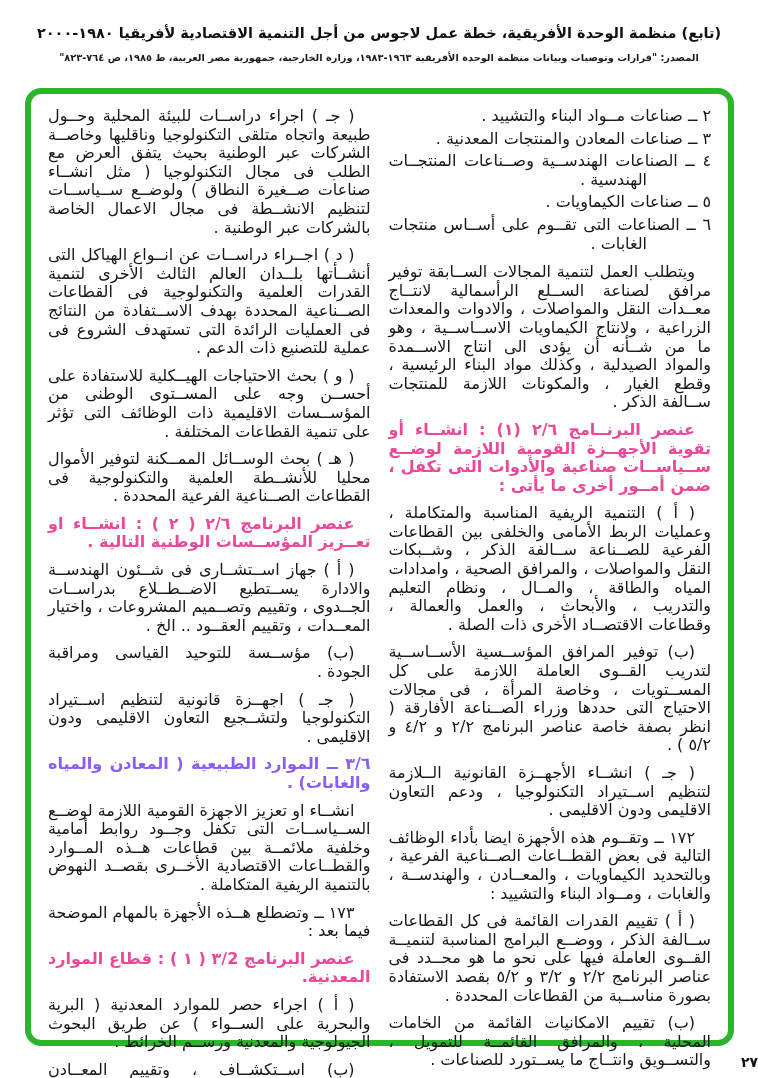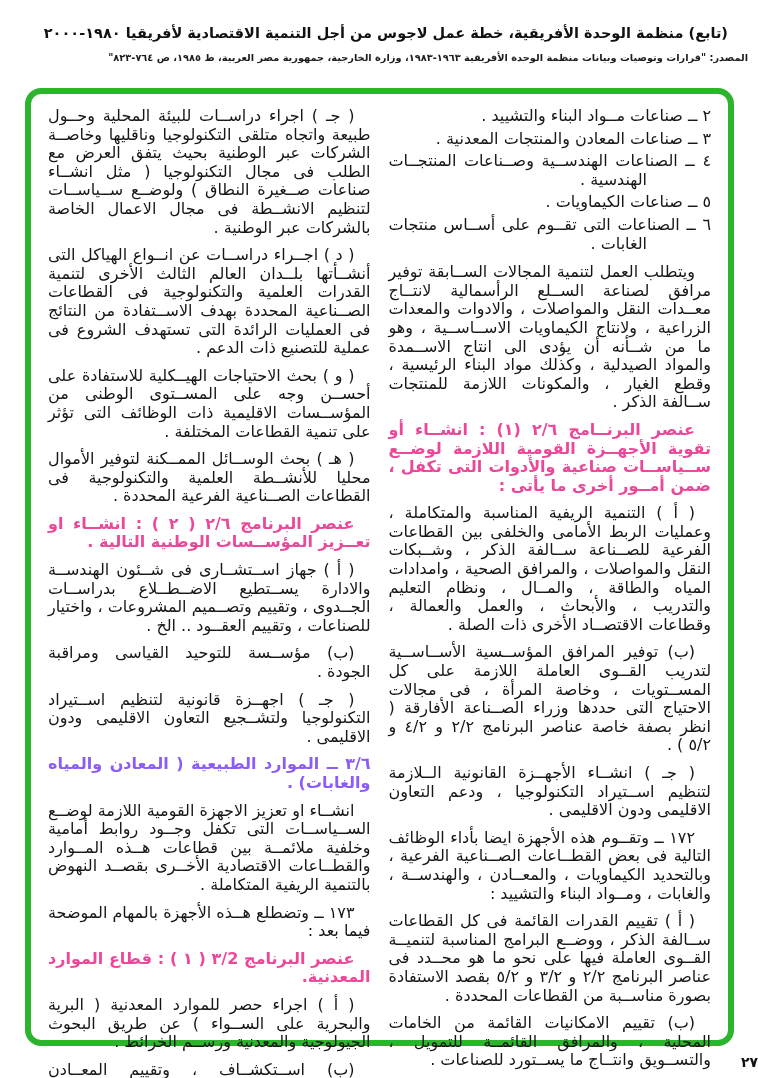"(تابع) منظمة الوحدة الأفريقية، خطة" .page-header { text-align: right -> center }
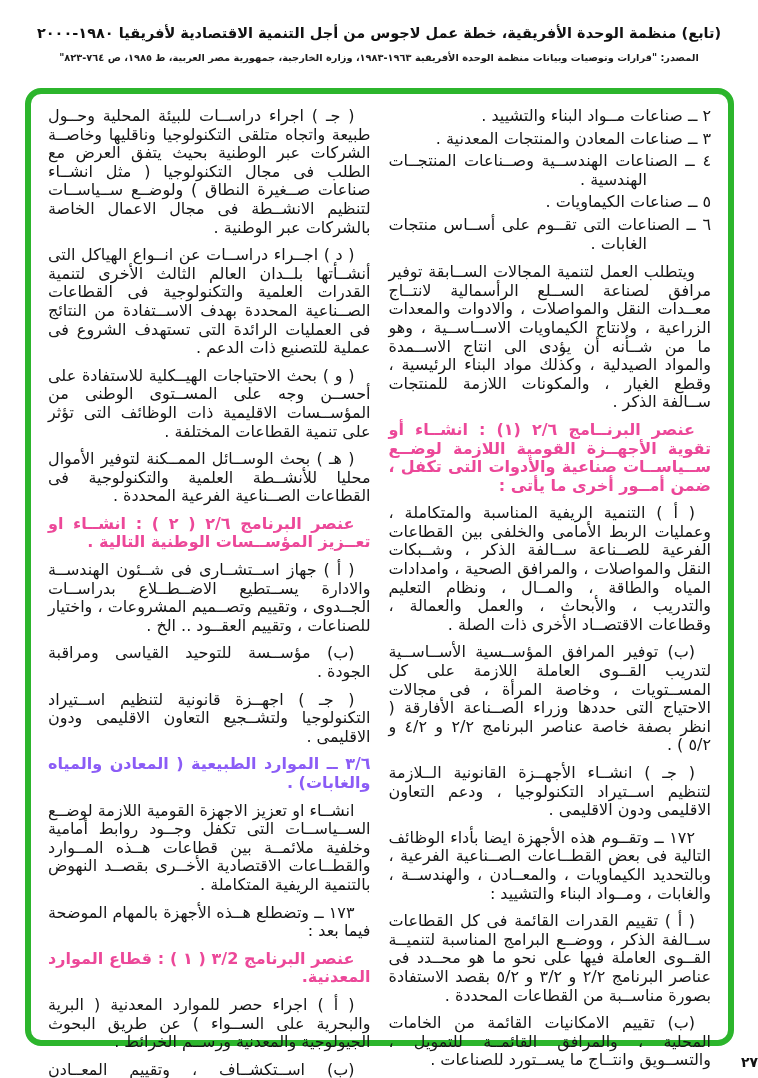"( أ ) جهاز اســتشــارى" p.para { text: للصناعات -> المعــدات }
